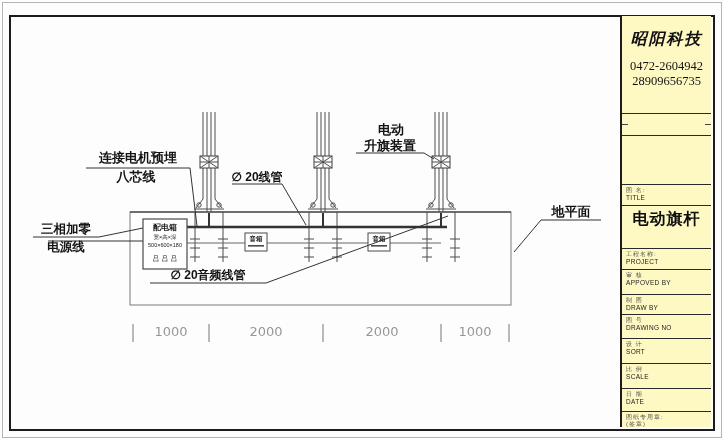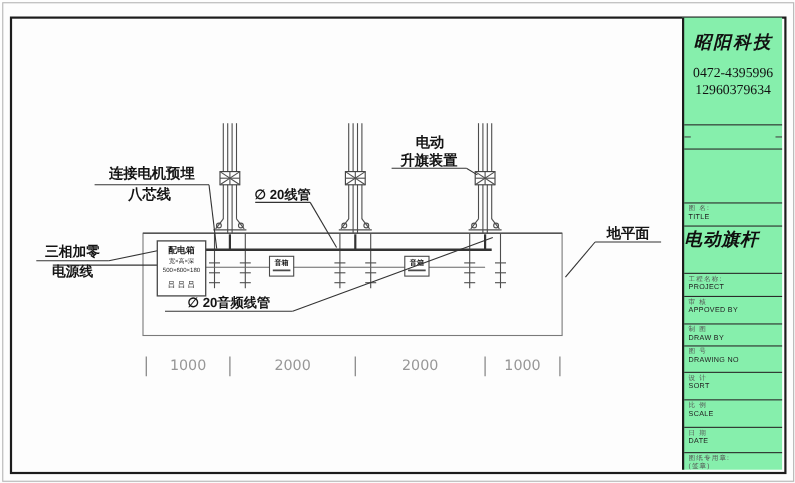"昭阳科技" .tblock { background: #86efac -> #fef9c3 }
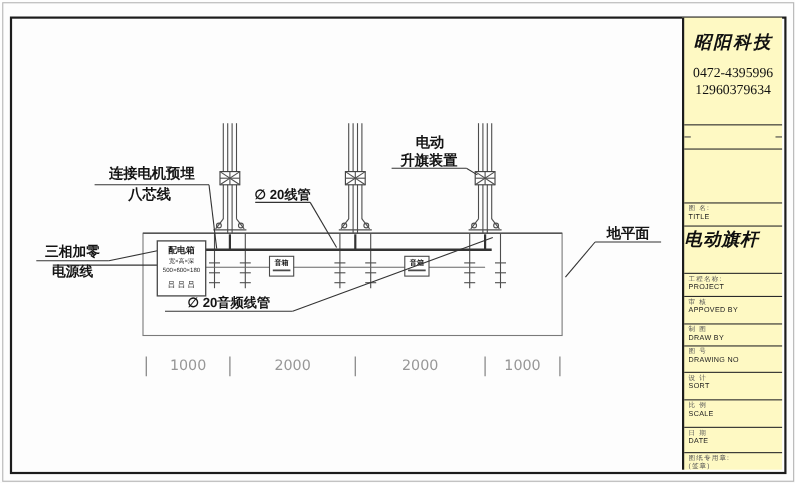"0472-4395996" div { text: 0472-4395996 -> 0472-2604942 }
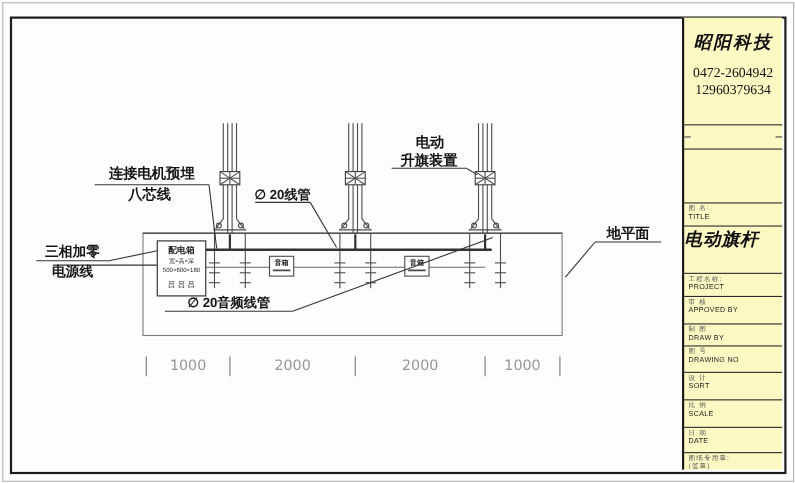"12960379634" div { text: 12960379634 -> 28909656735 }
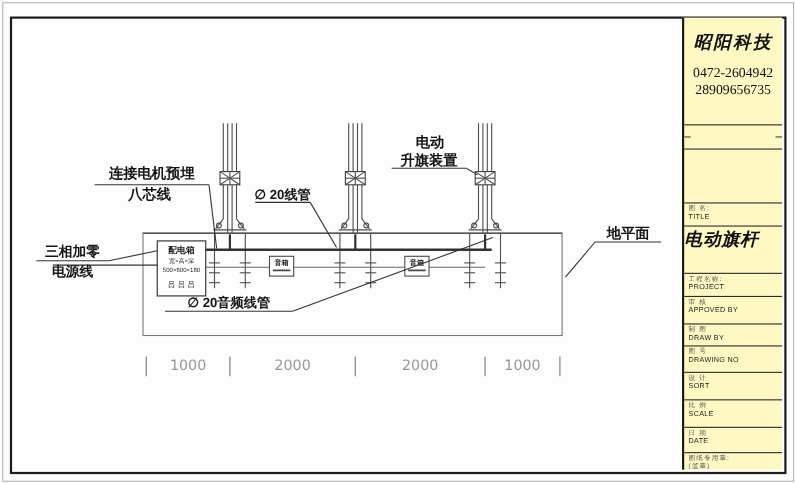"电动旗杆" .tb-bigtitle { font-style: italic -> none; text-align: left -> center }
